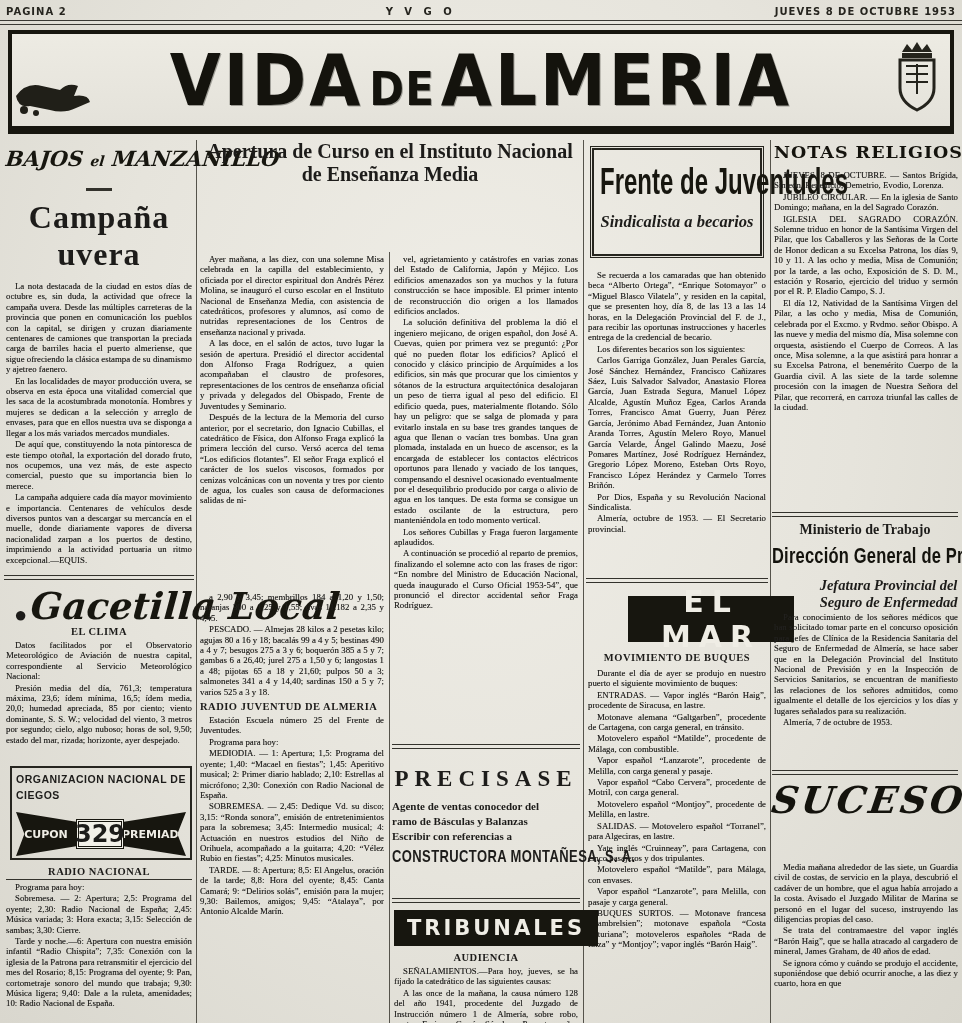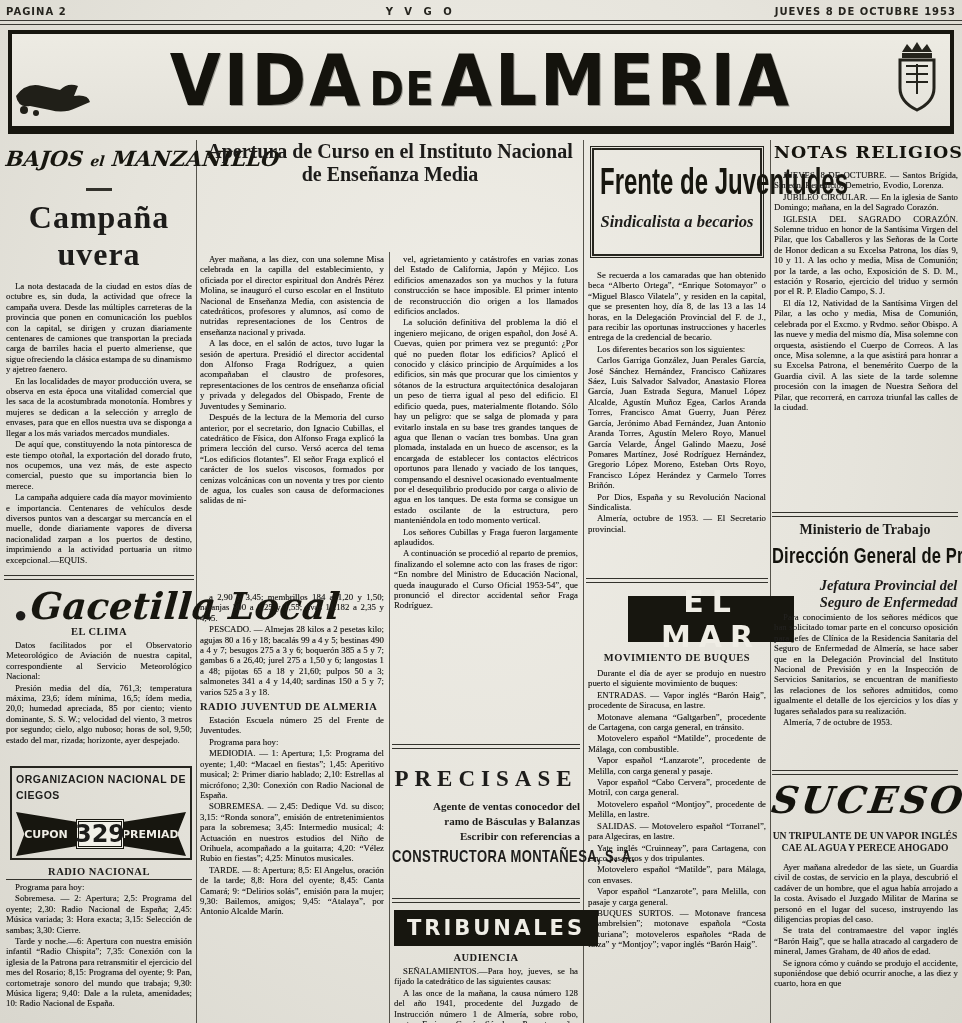"Agente de ventas conocedor del" .ad-lines p { text-align: right -> left }
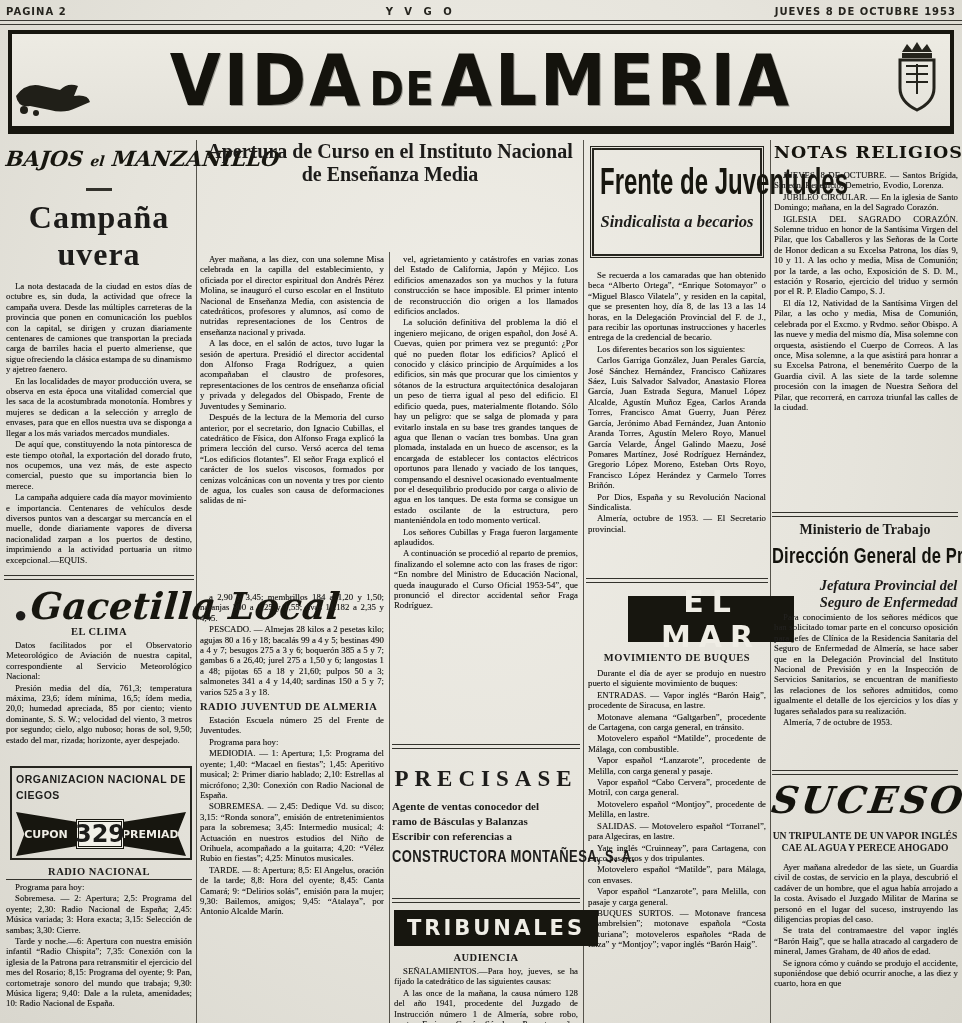"UN TRIPULANTE DE UN VAPOR" div.sub-sucesos { html: <div>UN TRIPULANTE DE UN VAPOR INGLÉS CAE AL AGUA Y PERECE AHOGADO</div> -> none }
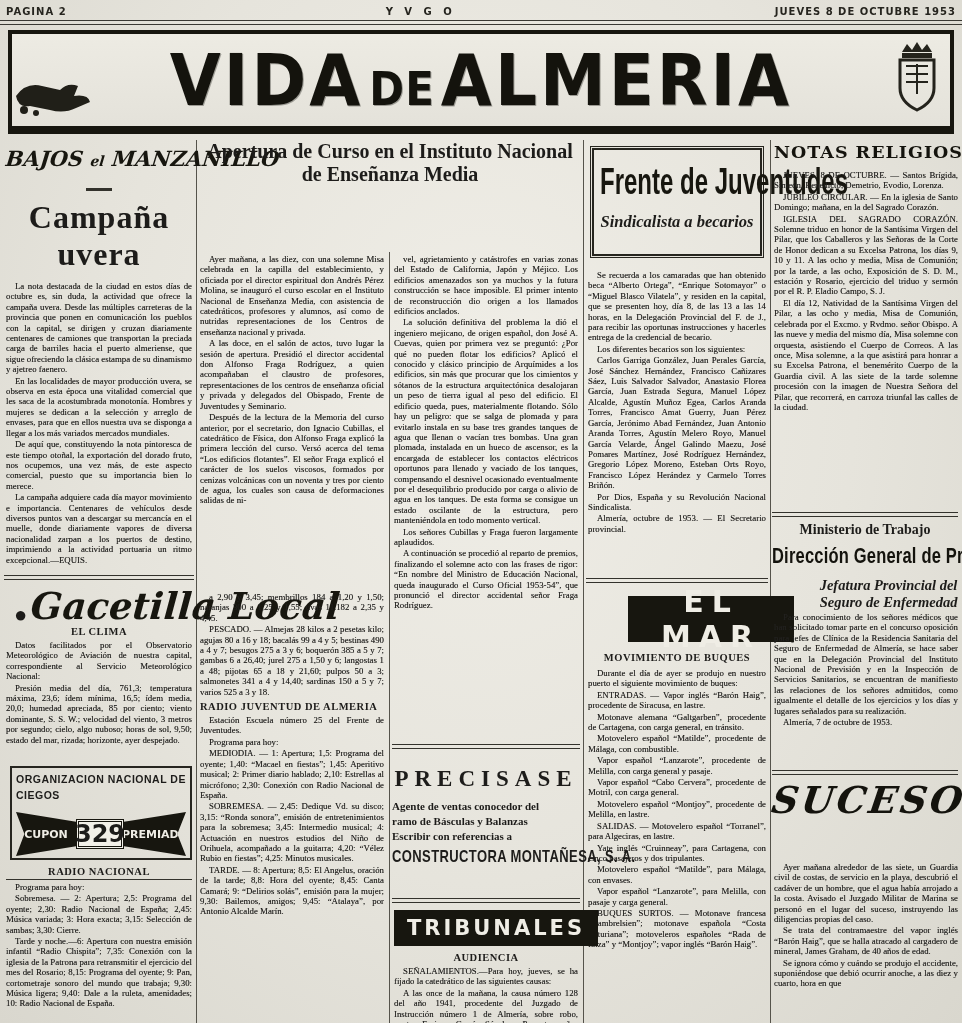"Ayer mañana alrededor de las" p { text: Ayer -> Media }
